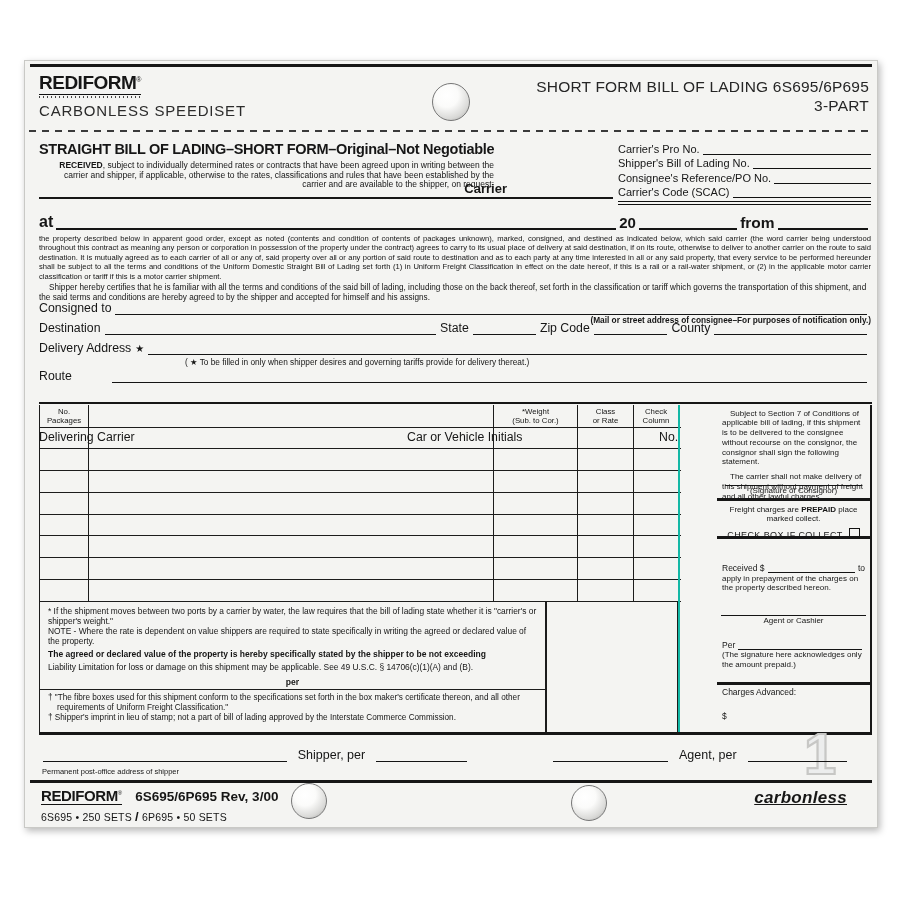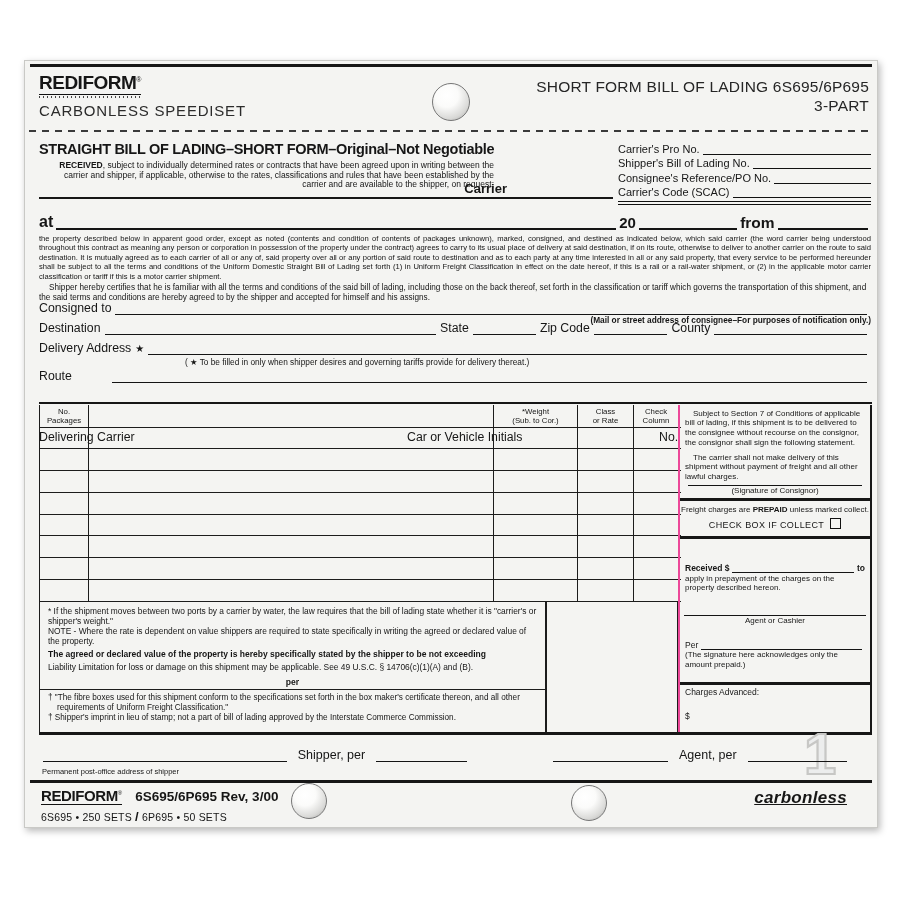"Subject to Section 7 of" .rcol { border-left: 2px solid #ec4899 -> 2px solid #14b8a6; padding-left: none -> 37px }
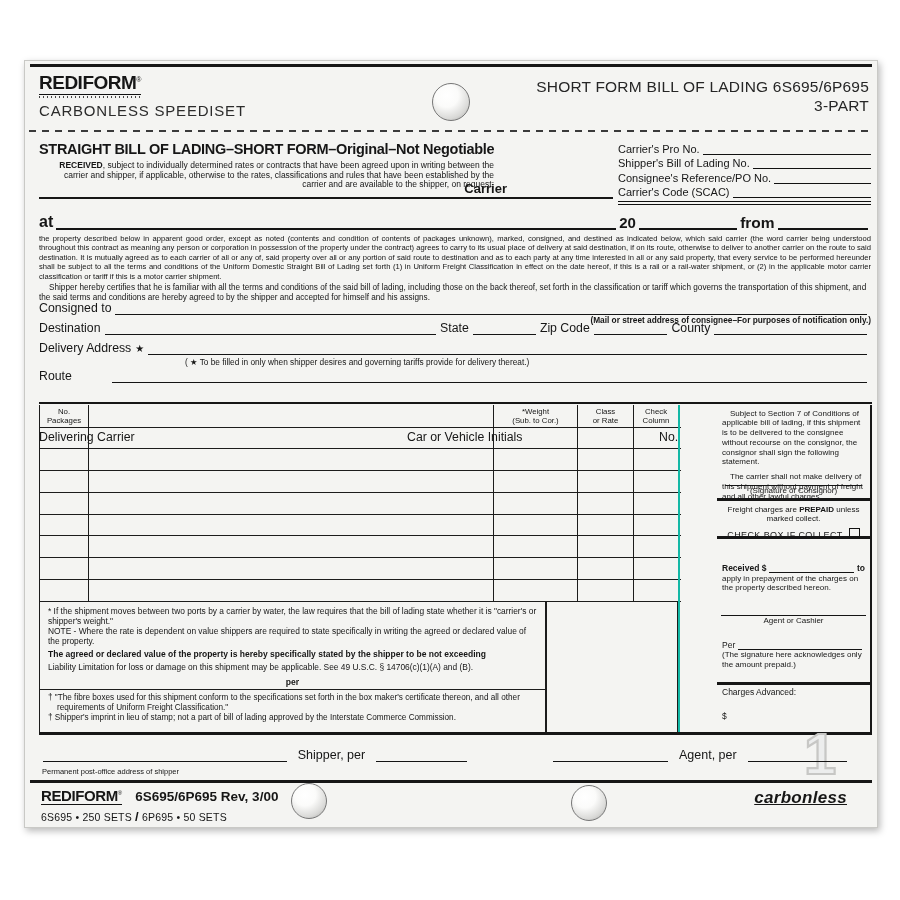"unless marked collect." span { text: unless -> place }
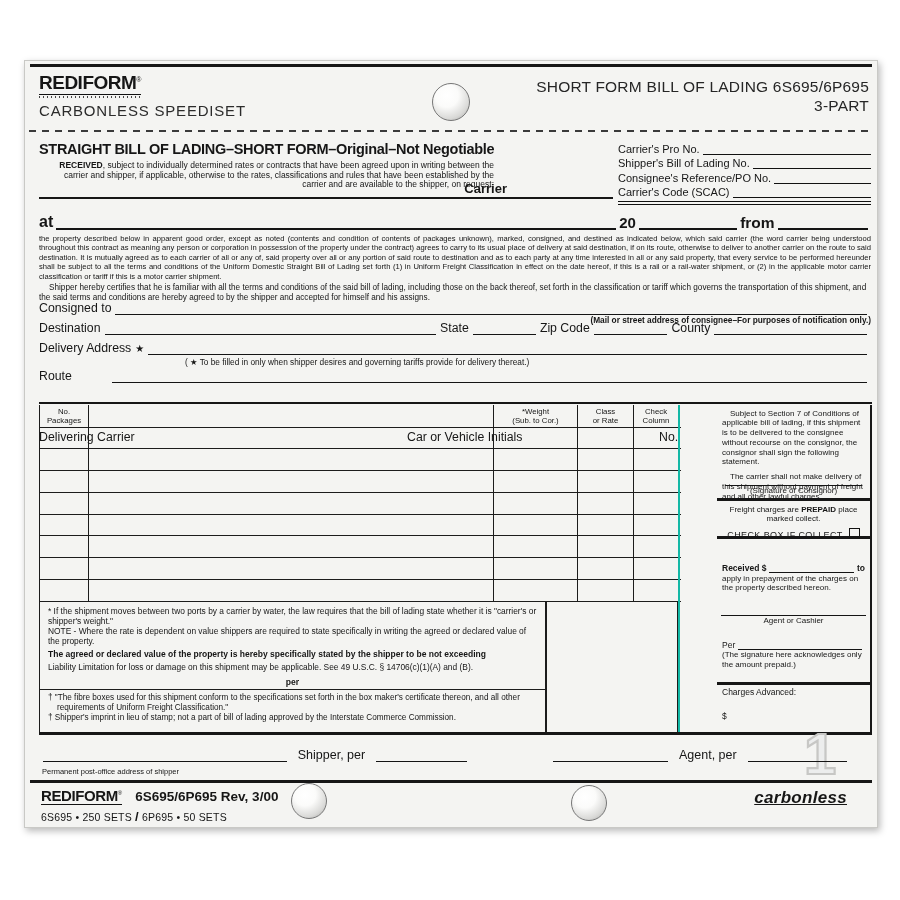"Received $" div.f-row { font-weight: bold -> none }
